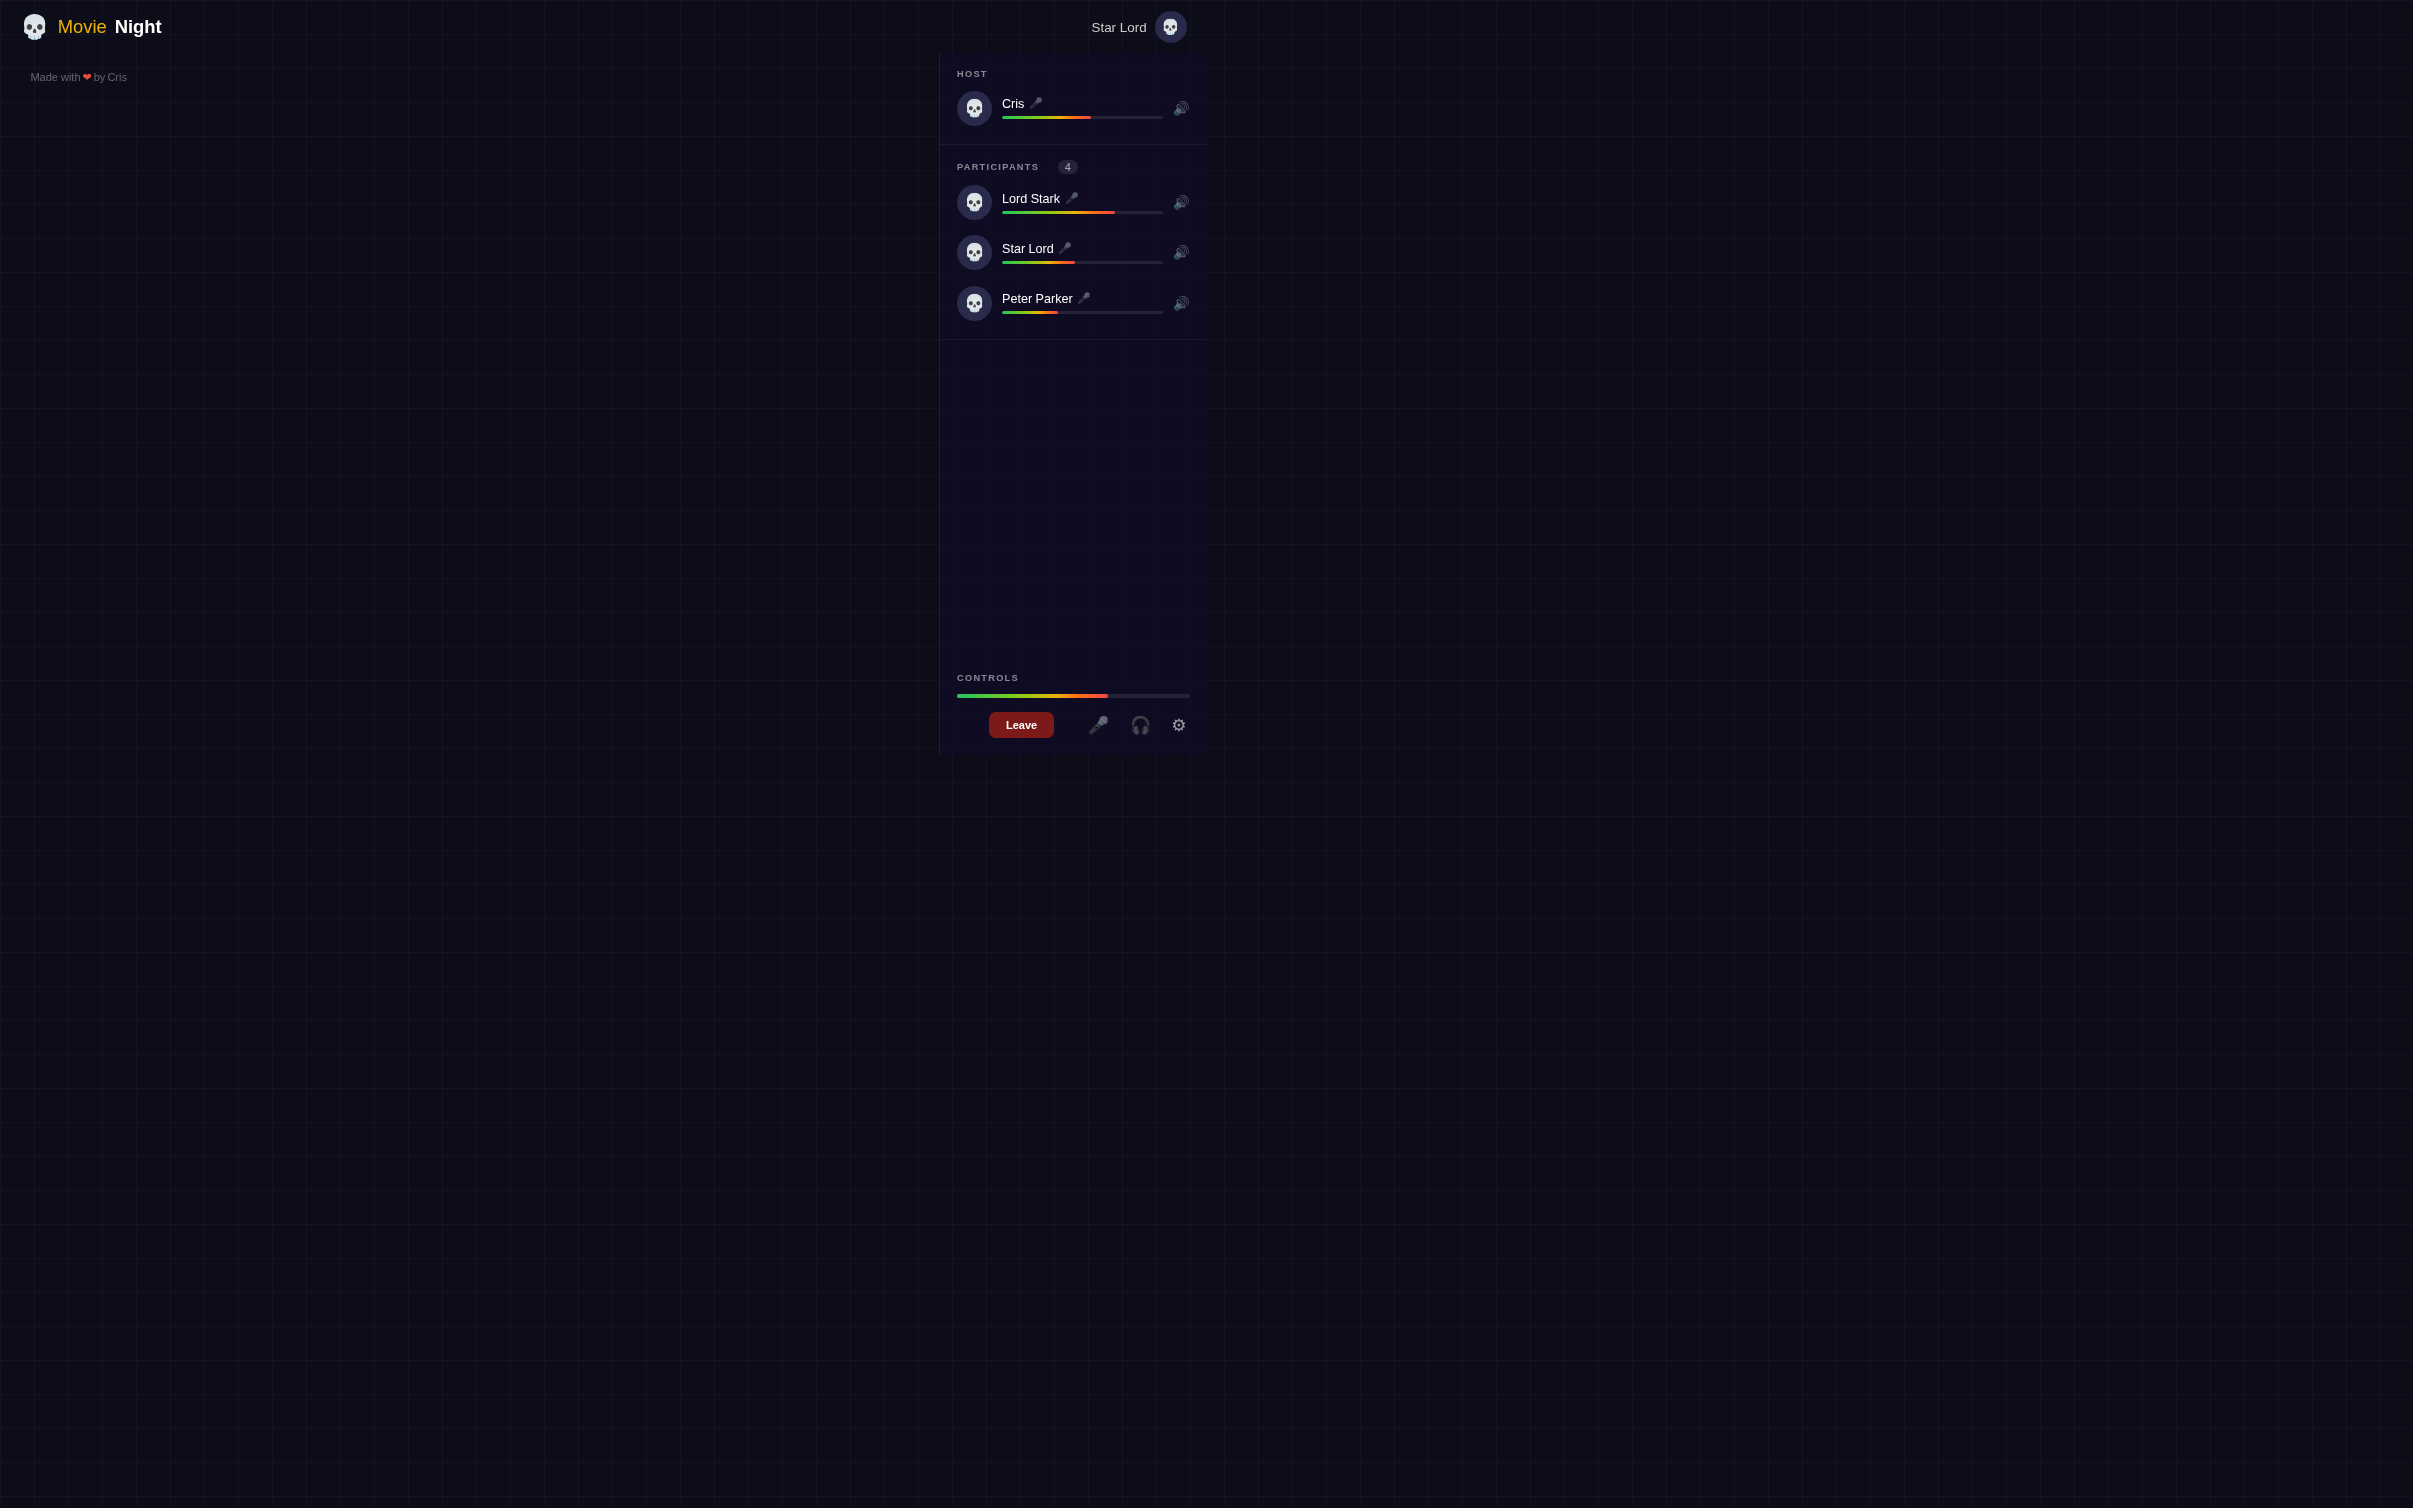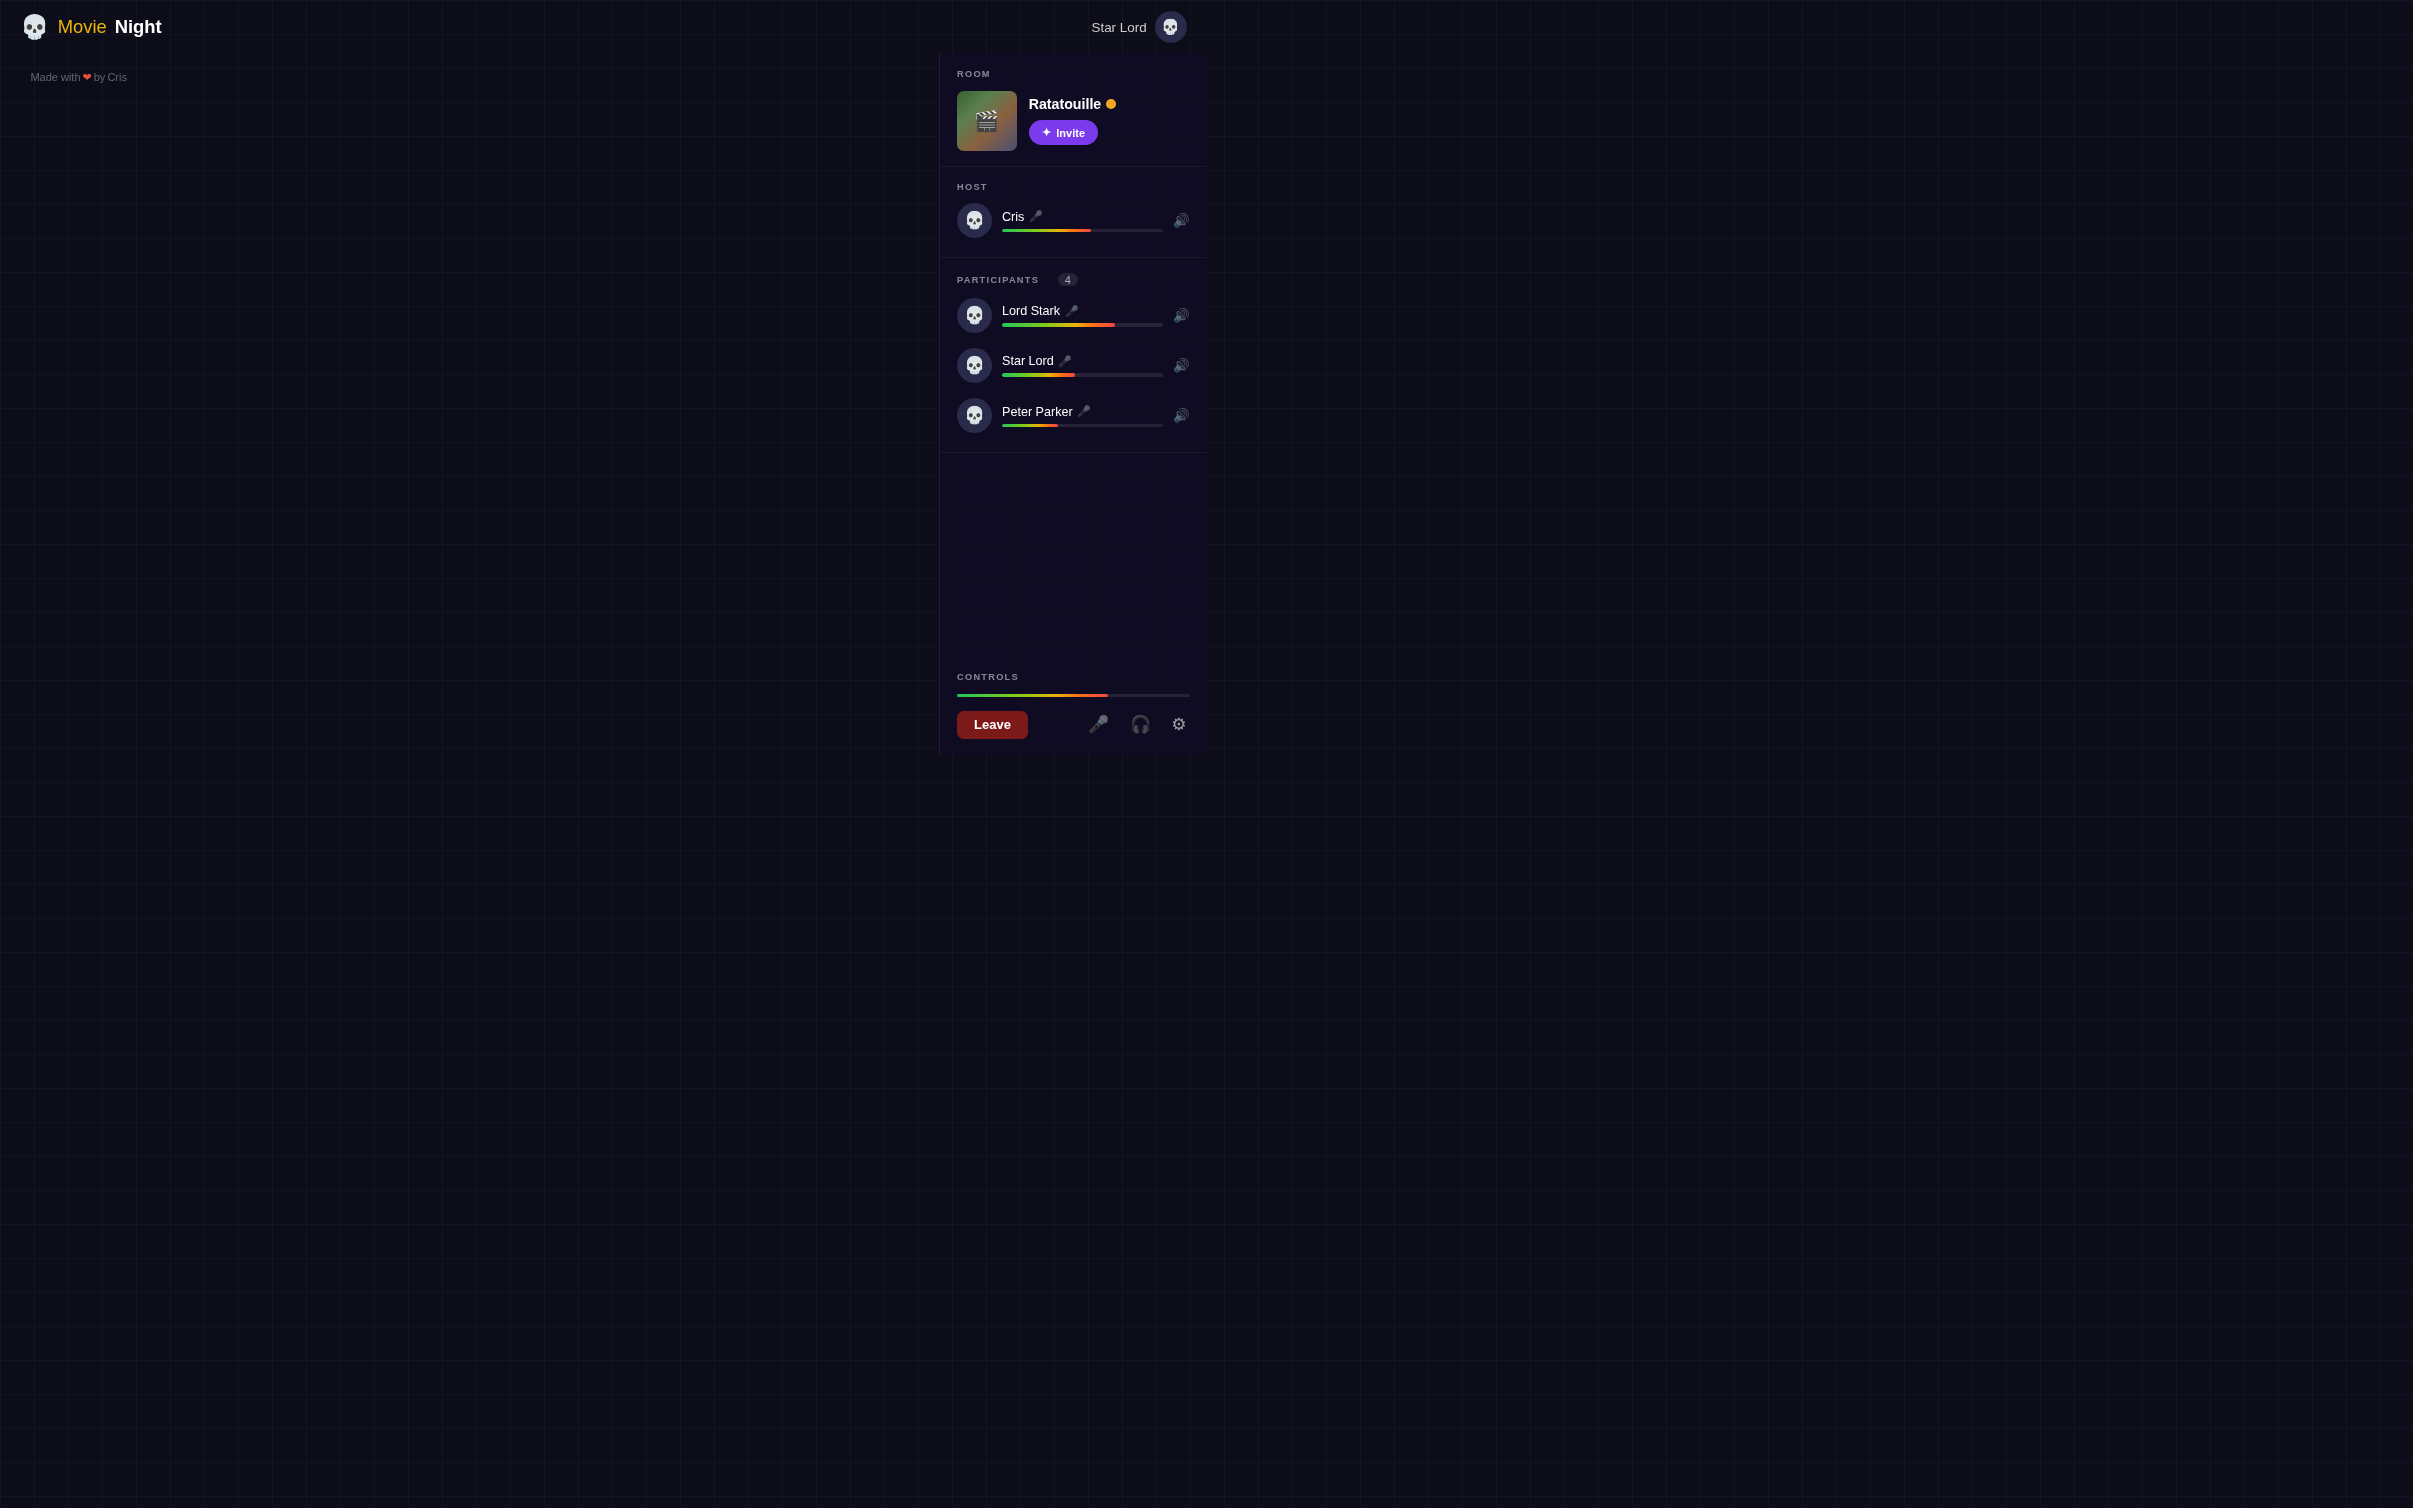"ROOM" div.sidebar-section { html: <div> <div>ROOM</div> <div> <div></div> <div> <div> <span>Ratatouille</span> <span></span> </div> <button> <span>✦</span> <span>Invite</span> </button> </div> </div> </div> -> none }
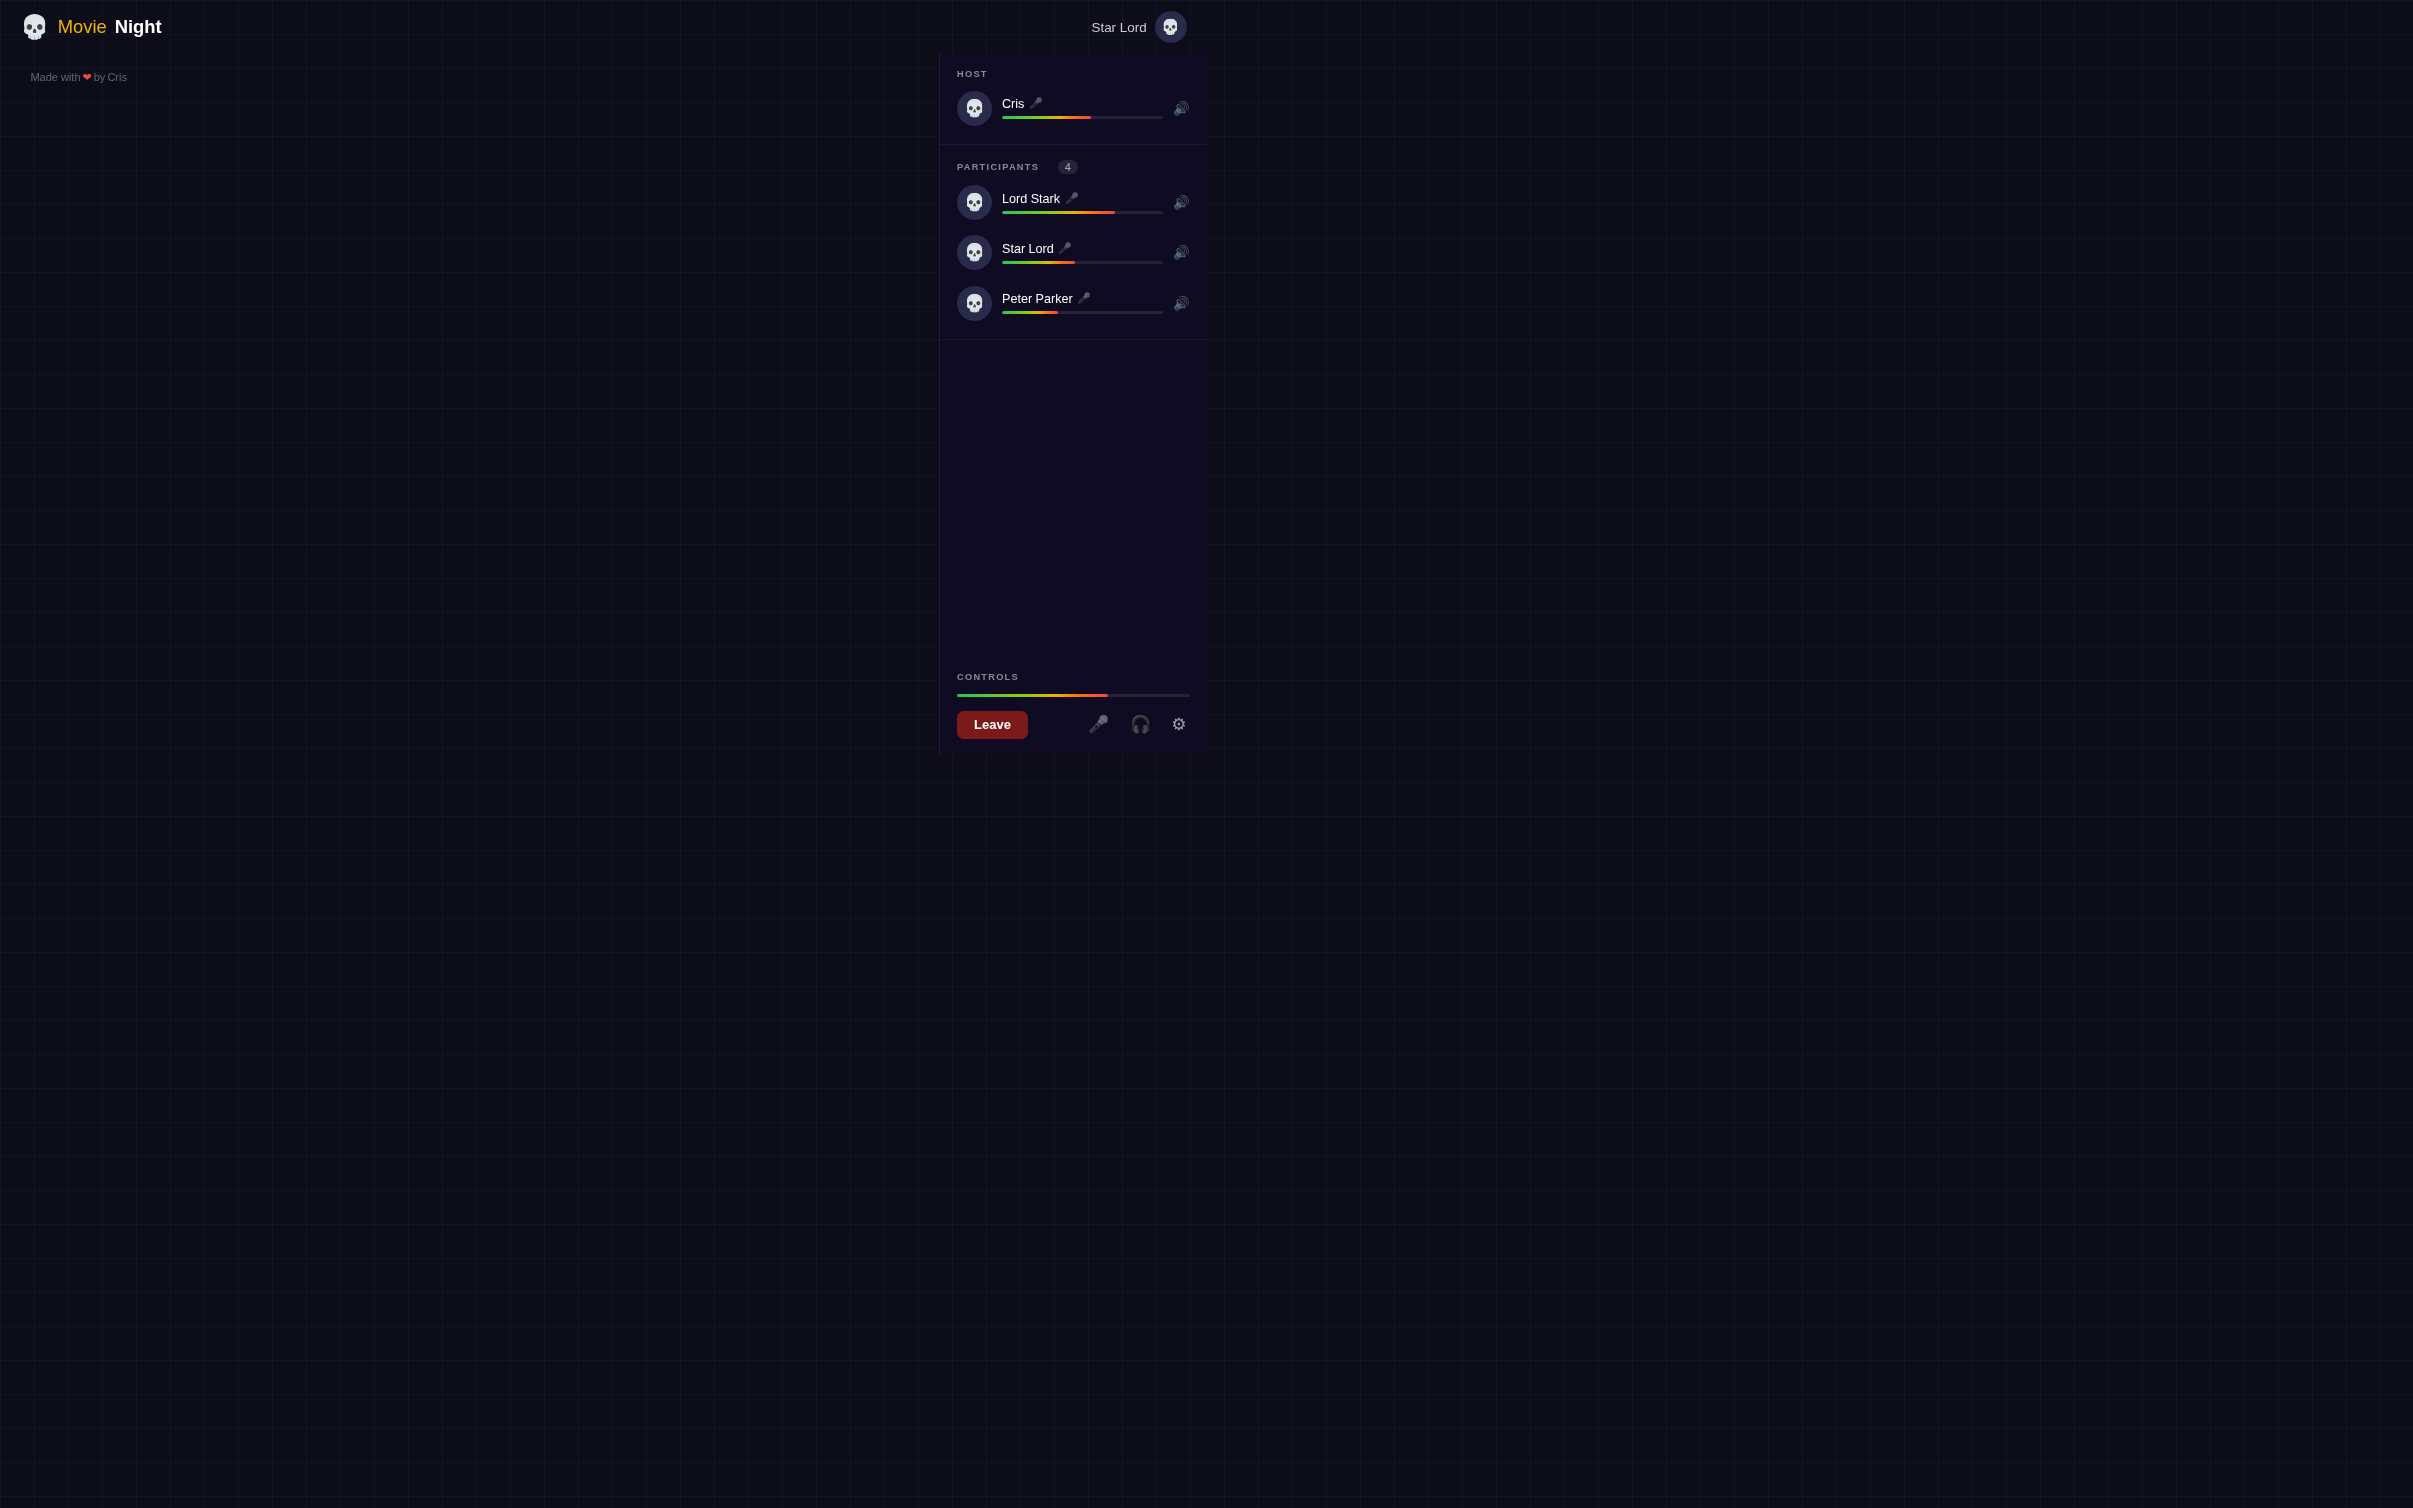"Leave" .leave-button { font-size: 13px -> 11px; margin-left: none -> 32px }
